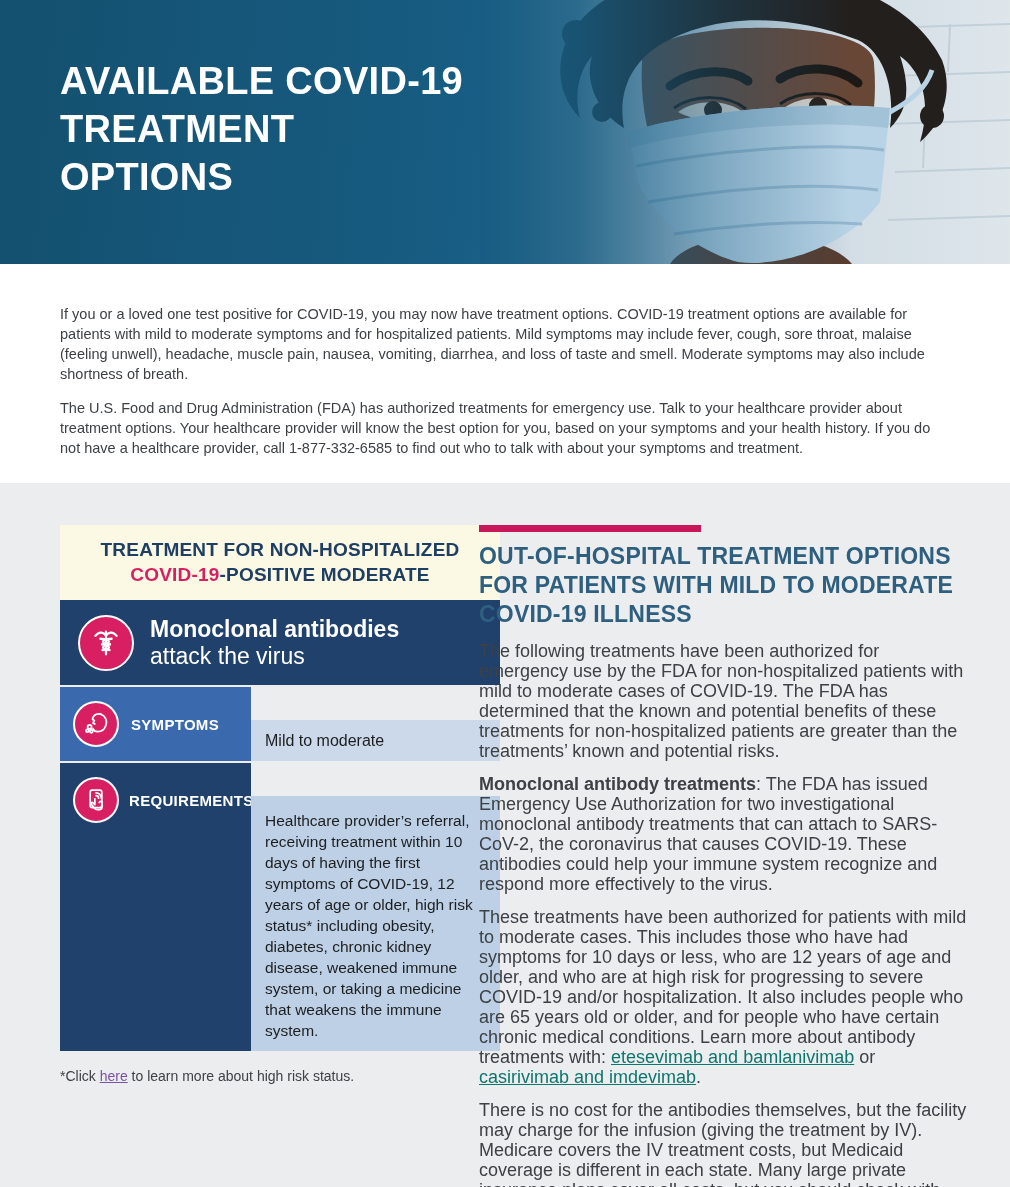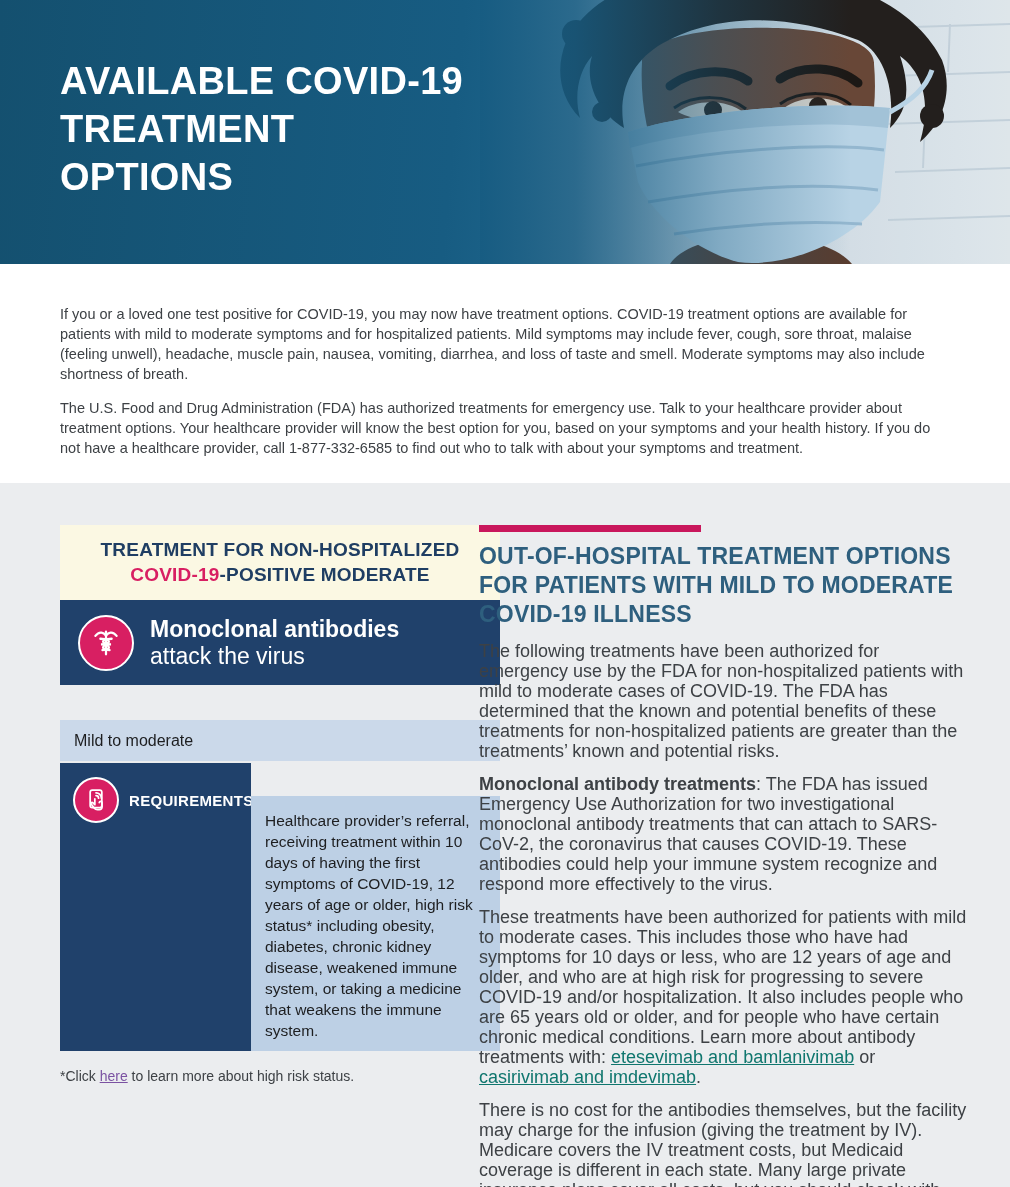"SYMPTOMS" div.row-label-cell { html: none -> <div> <span> <svg> <path></path> <path></path> <circle></circle> <circle></circle> <circle></circle> </svg> </span> <span>SYMPTOMS</span> </div> }
